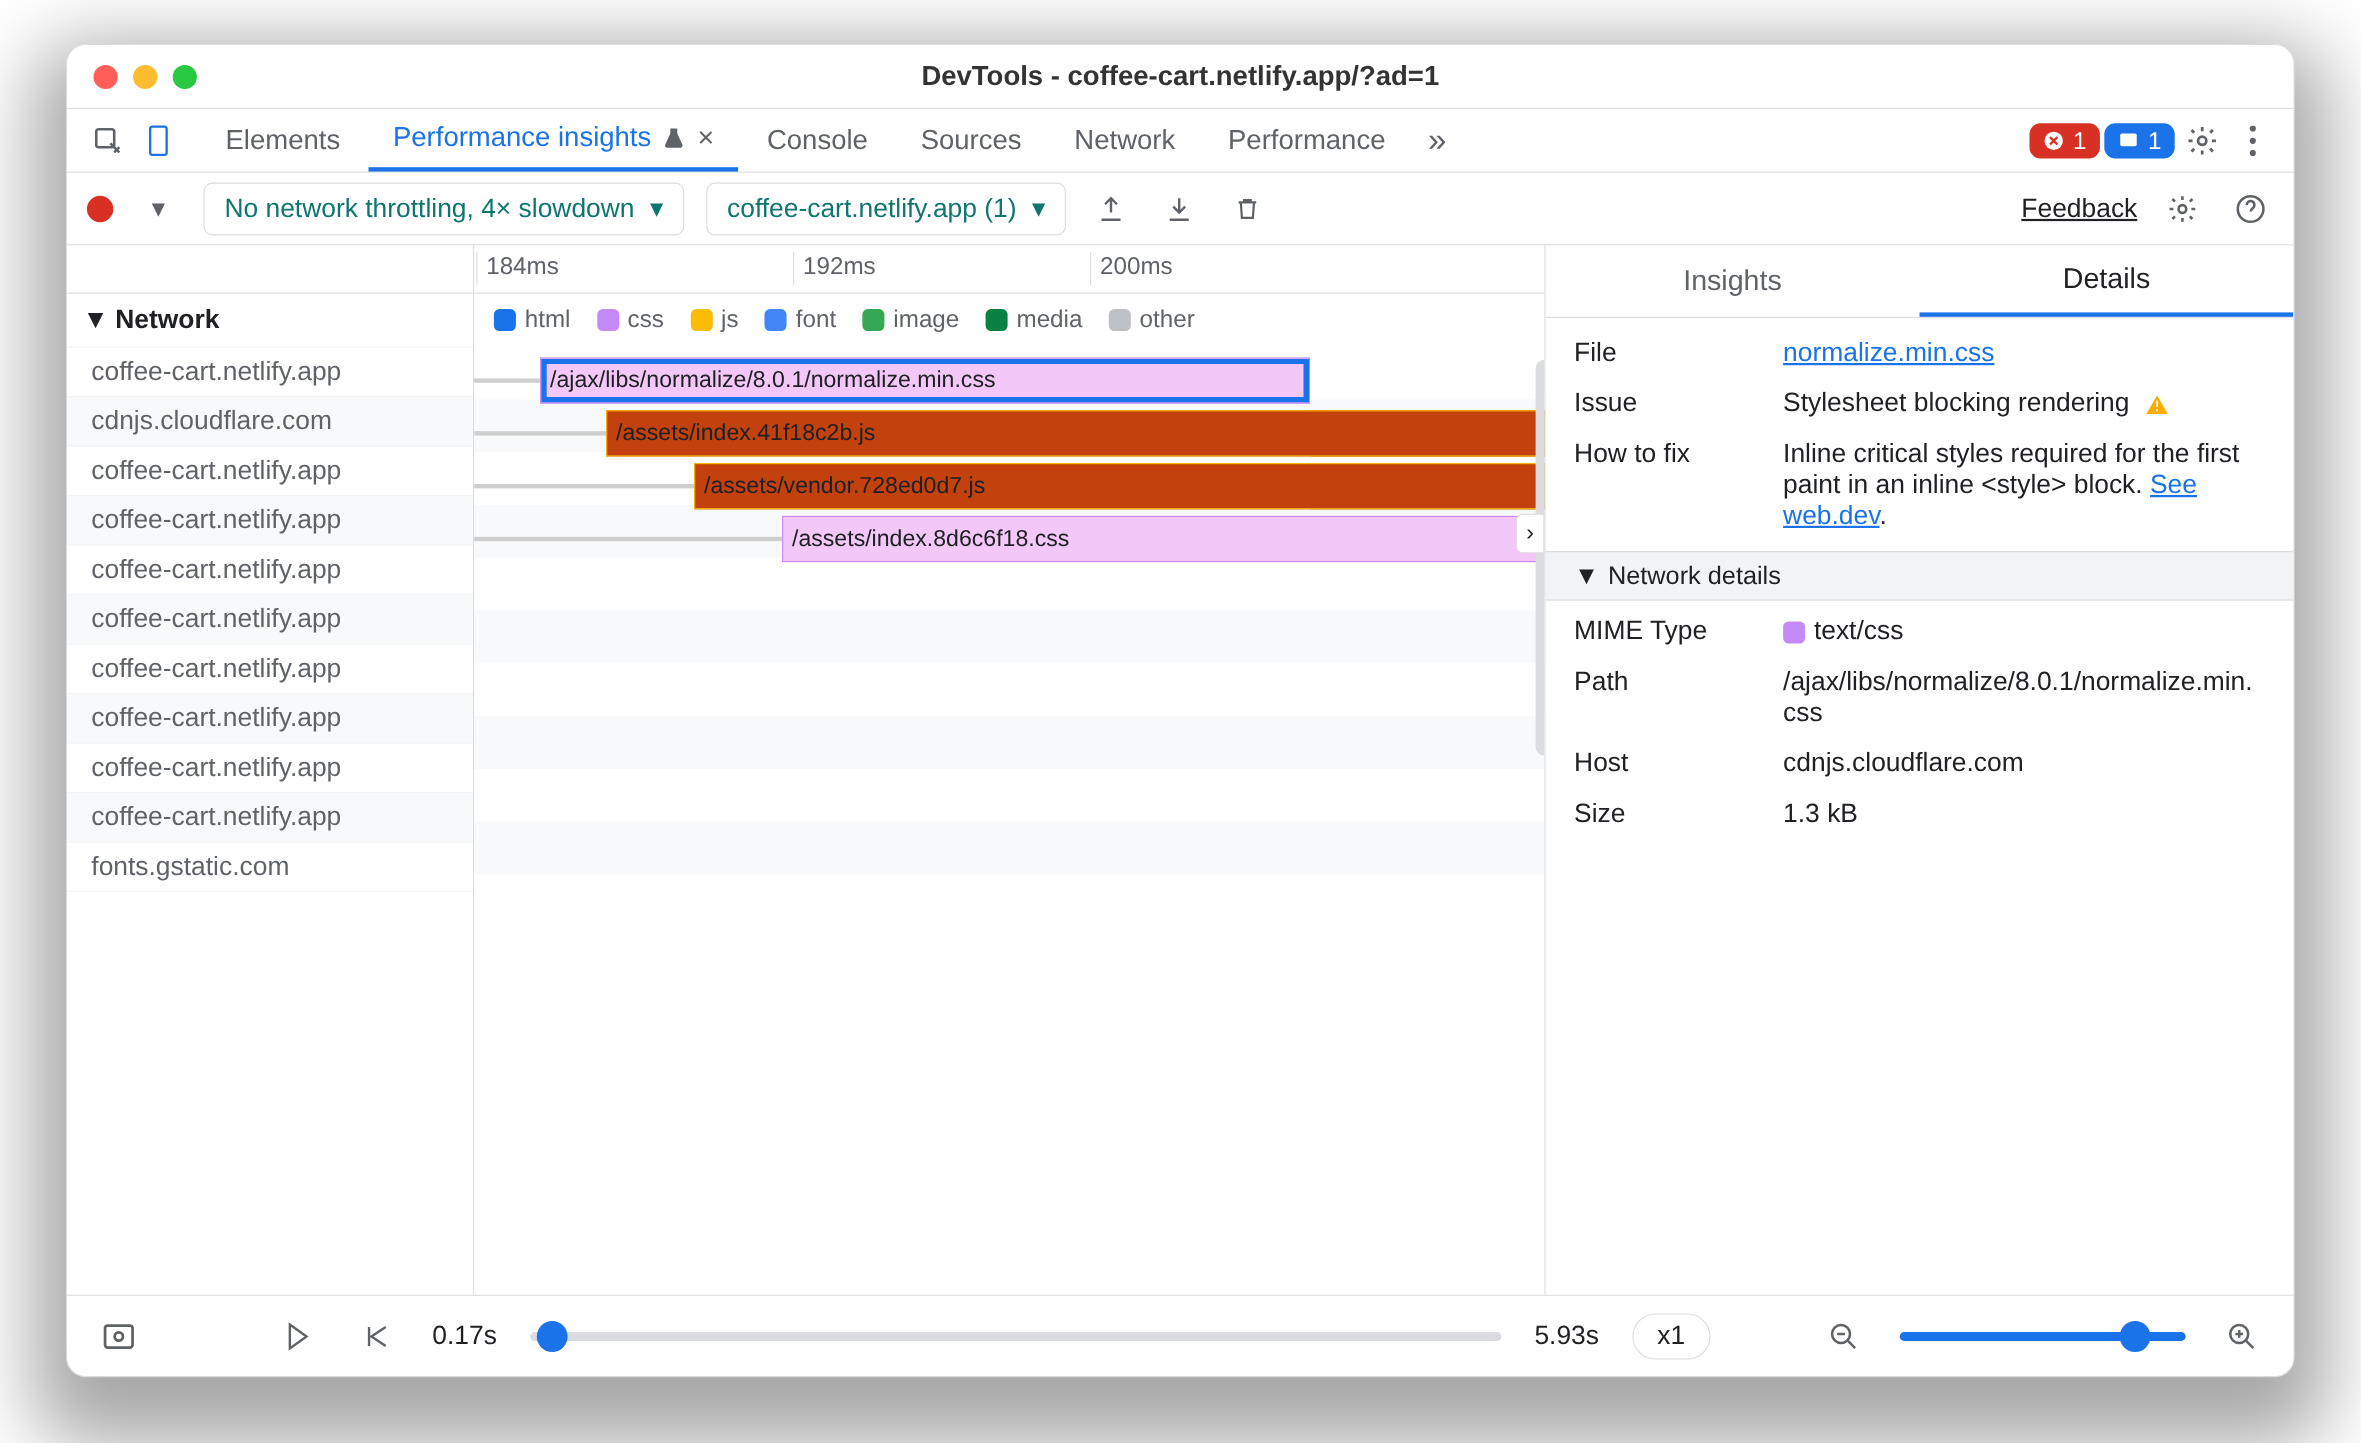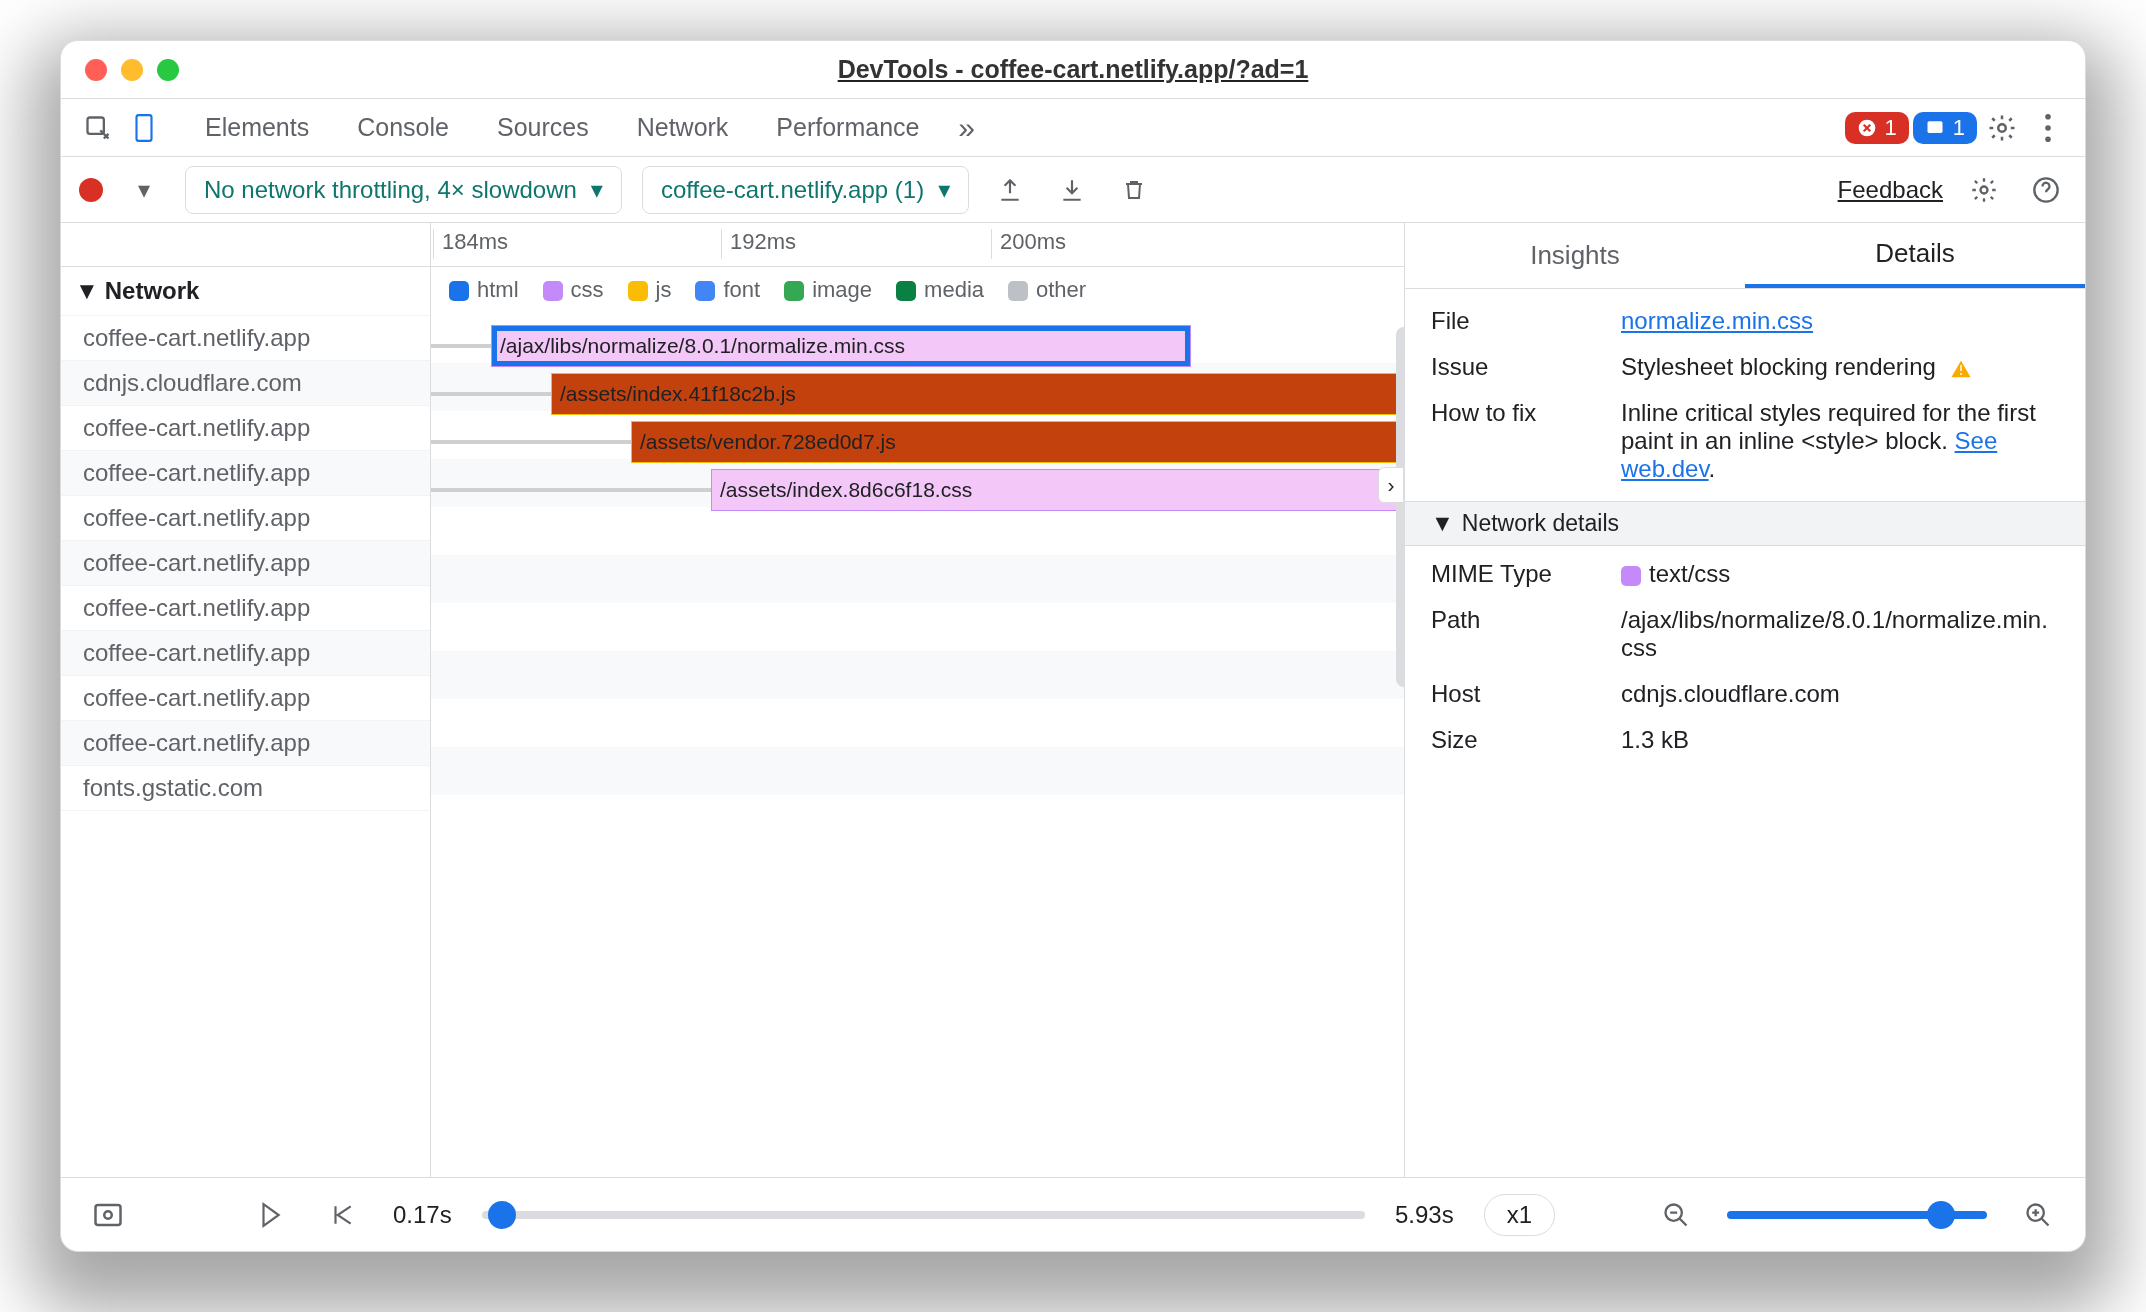"DevTools - coffee-cart.netlify.app/?ad=1" .titlebar { text-decoration: underline -> none }
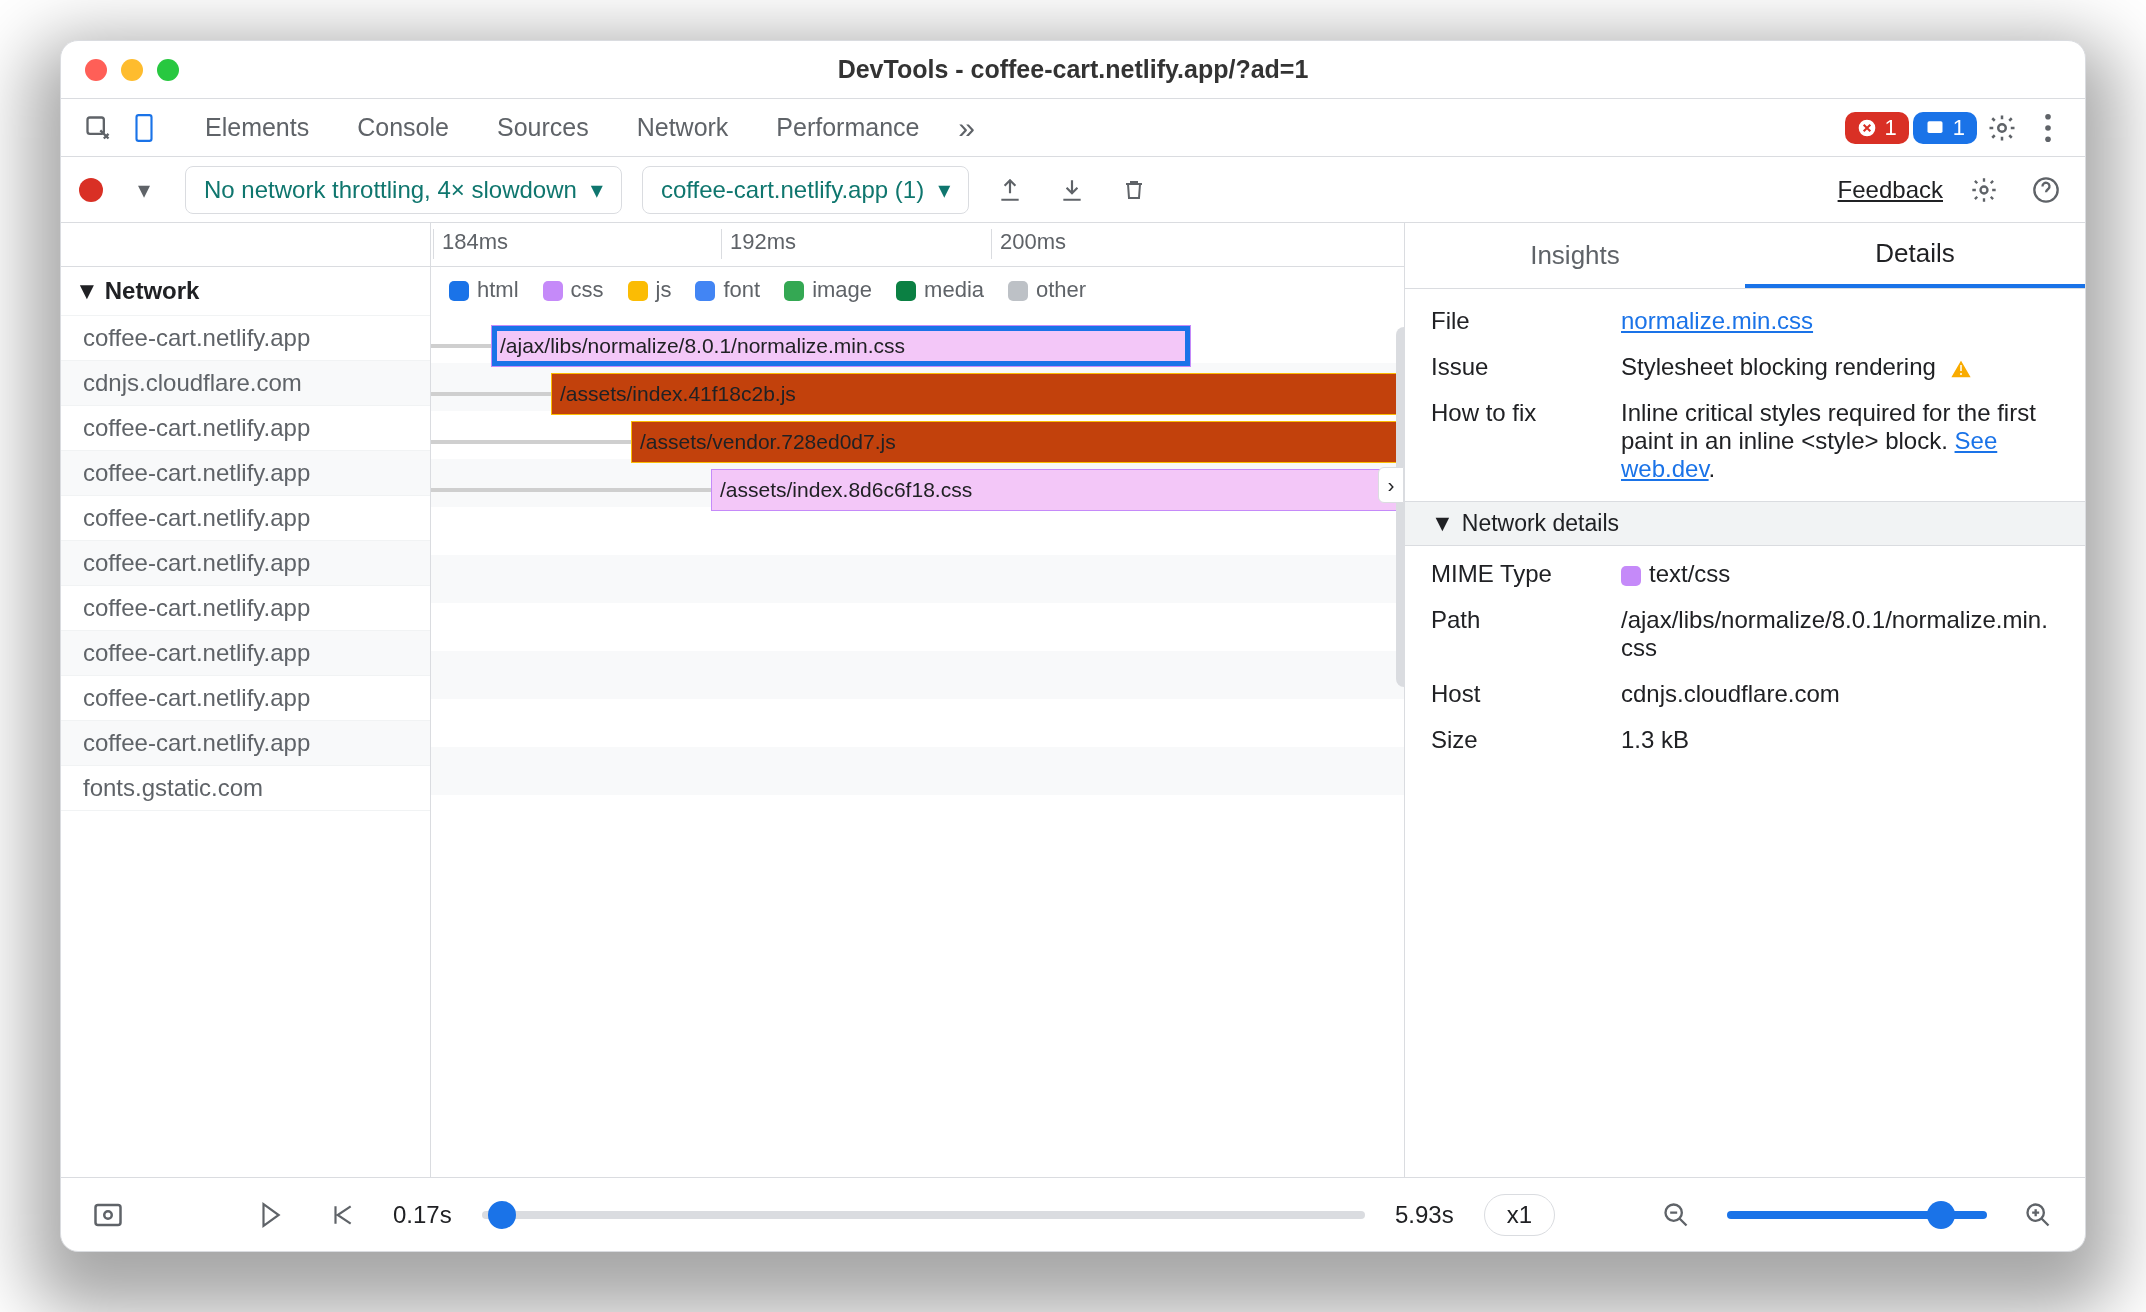"Performance insights" div.tab { html: none -> <div> <span>Performance insights</span> <svg> <path></path> </svg> <span>×</span> </div> }
